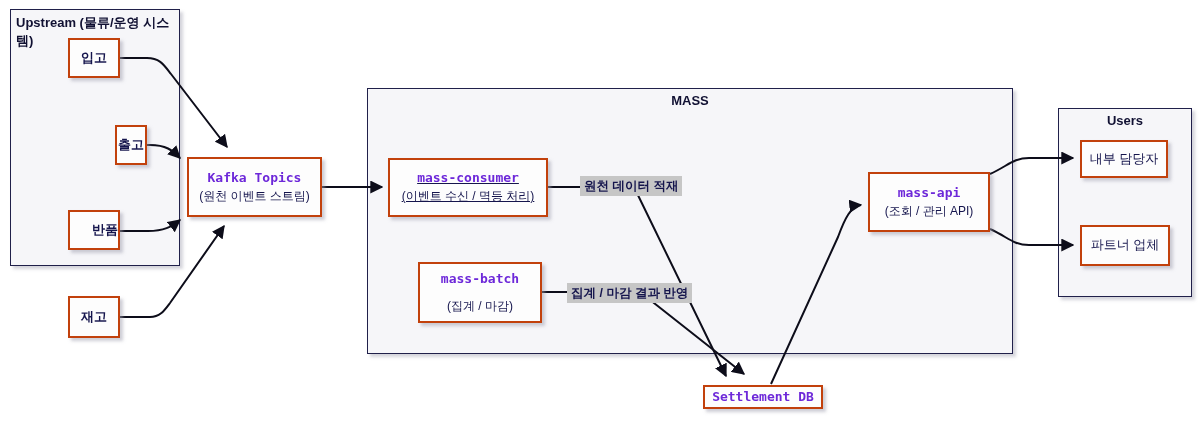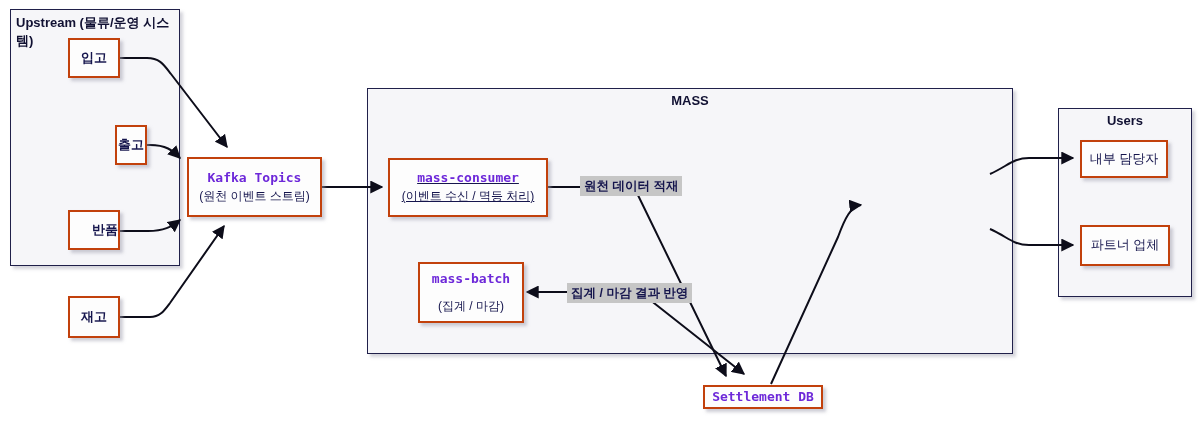"mass-api" div.node { html: none -> <div> <span>mass-api</span> <span>(조회 / 관리 API)</span> </div> }
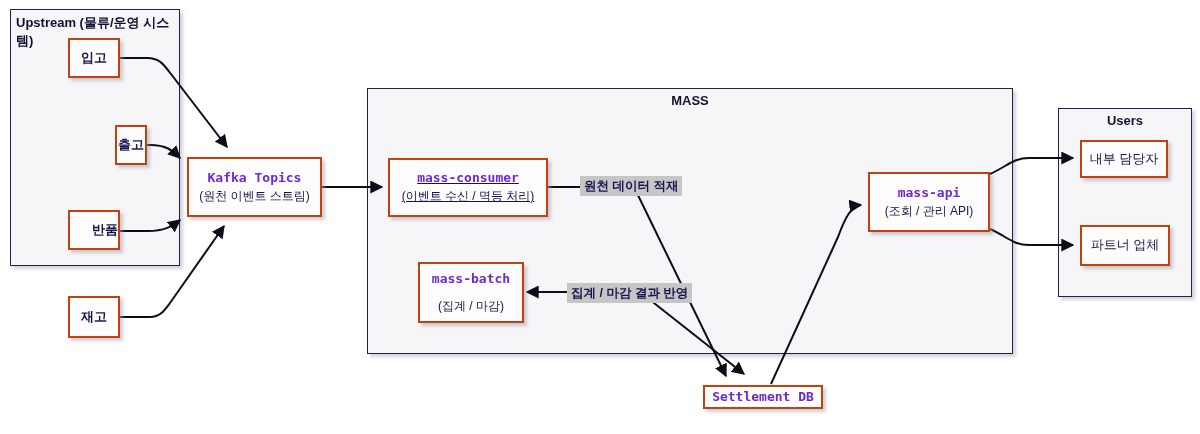"mass-batch" div.node { width: 106px -> 124px }
